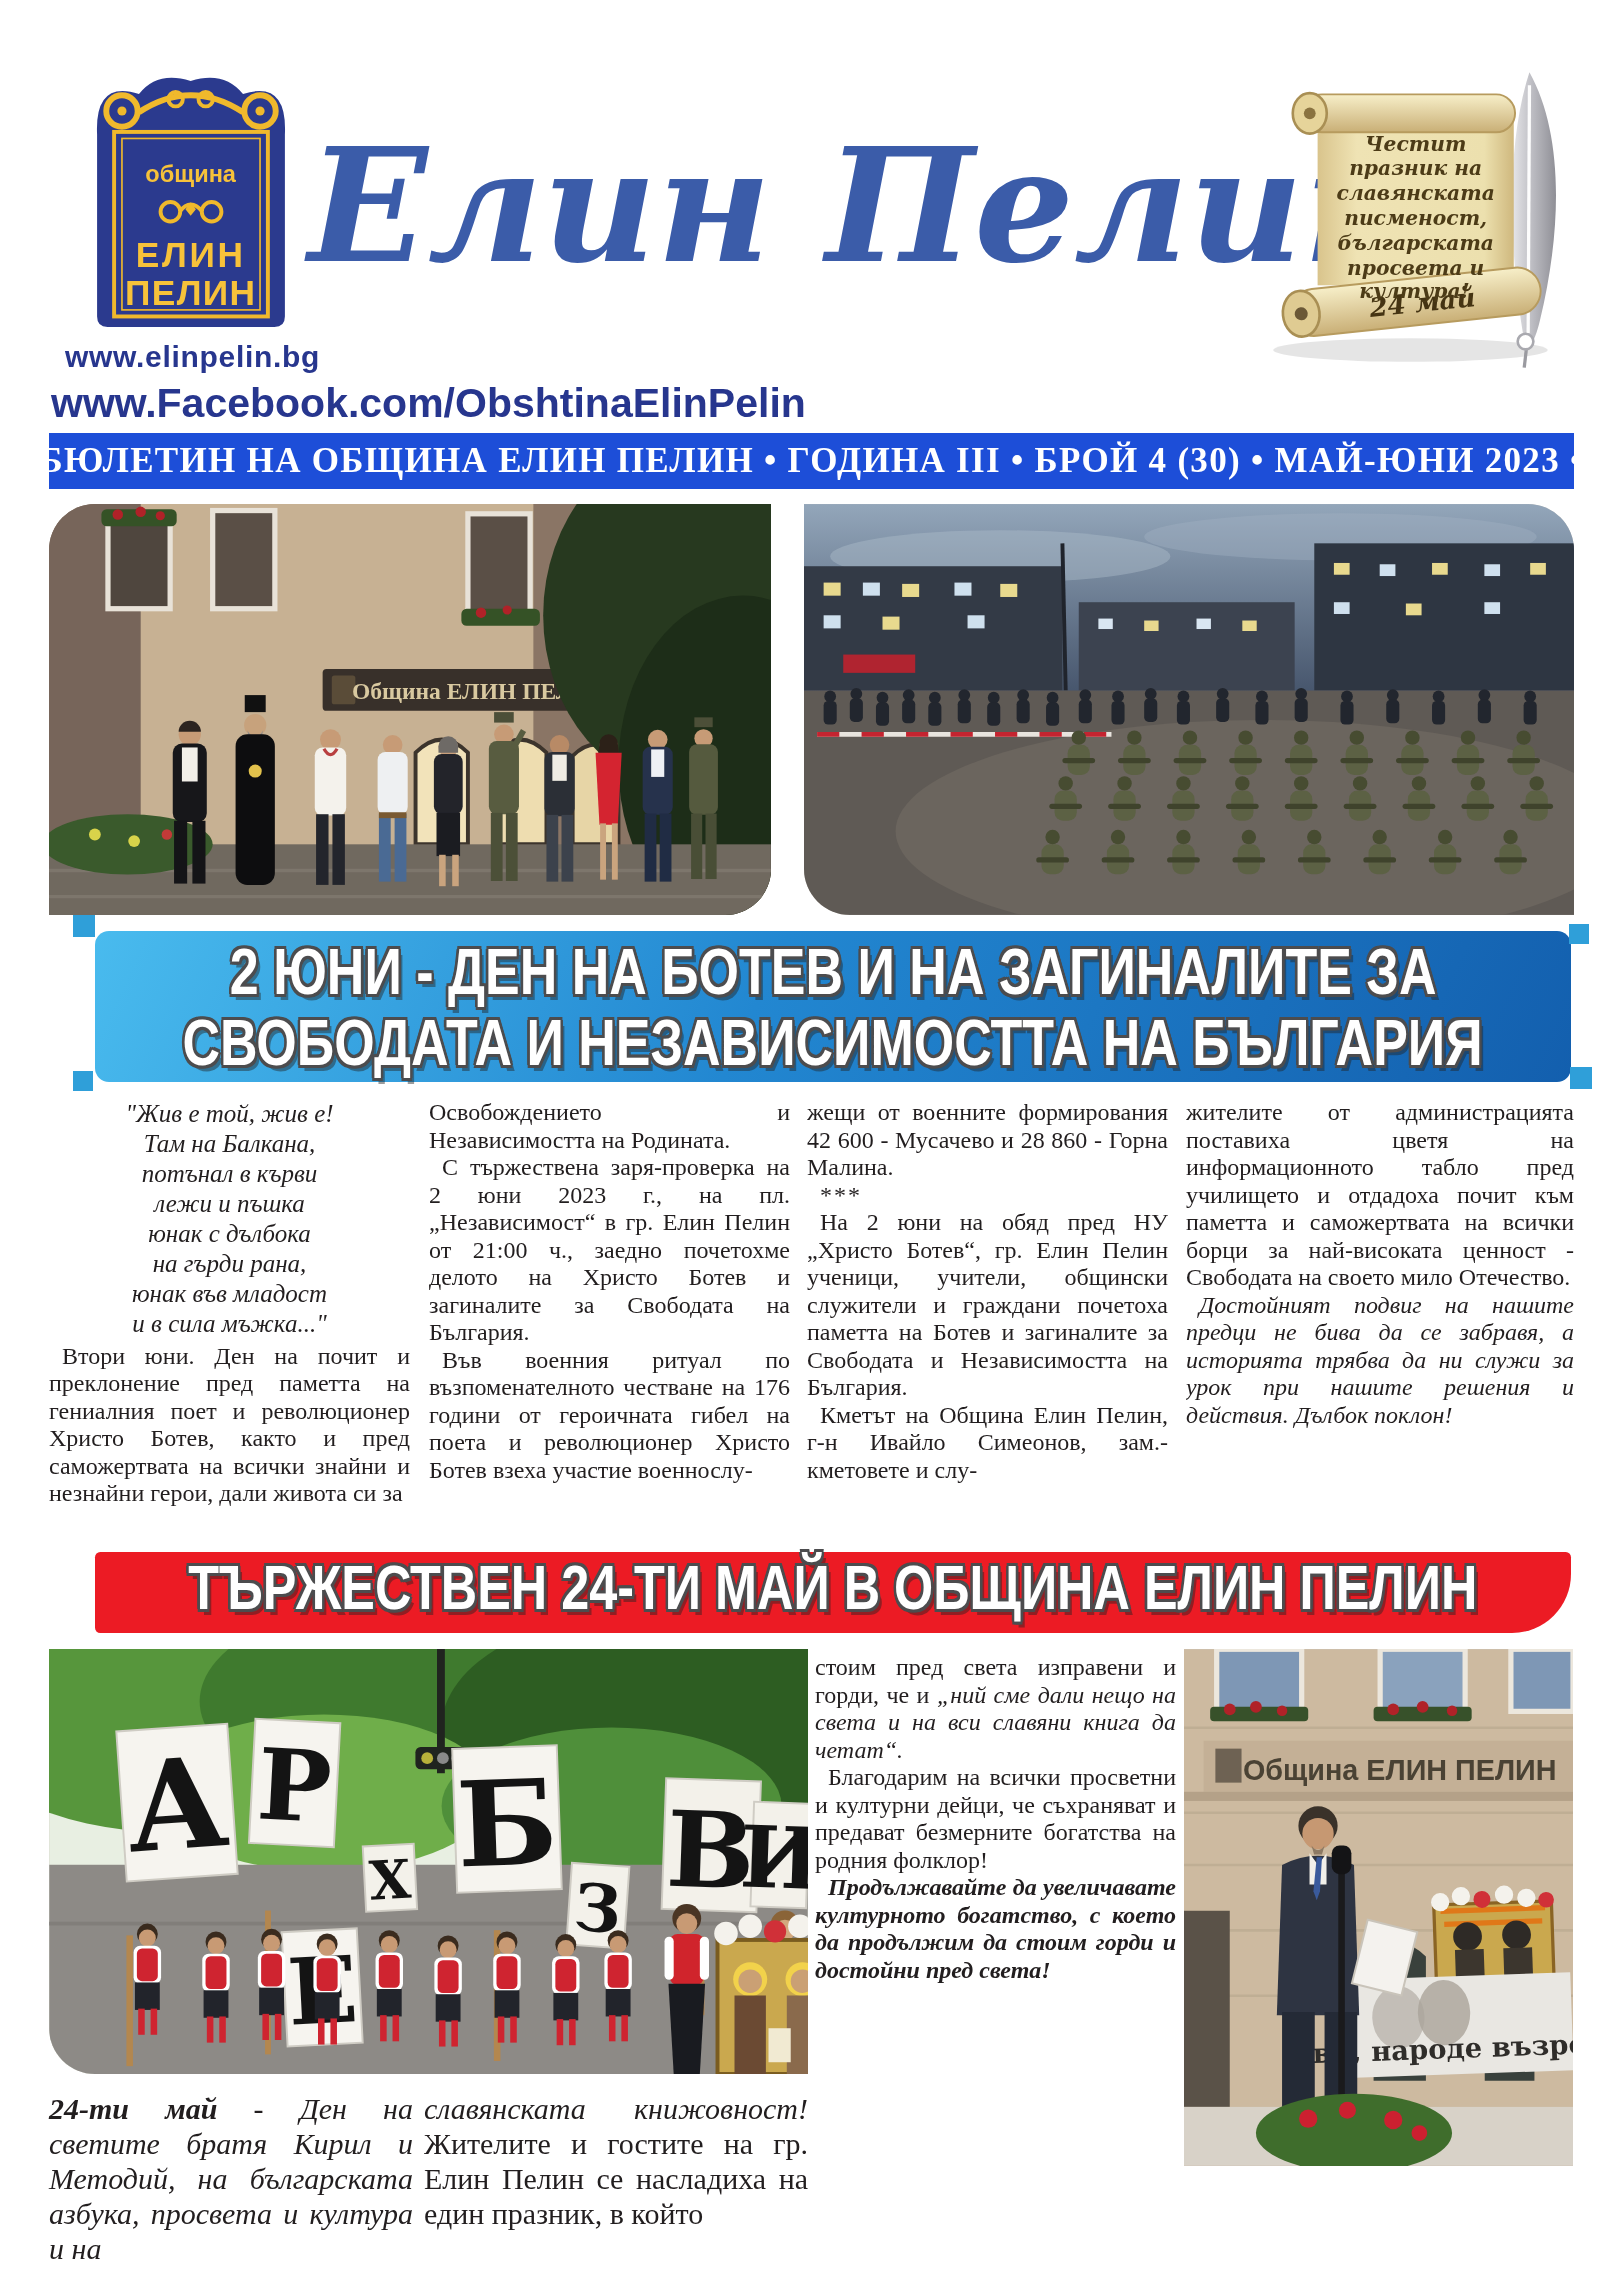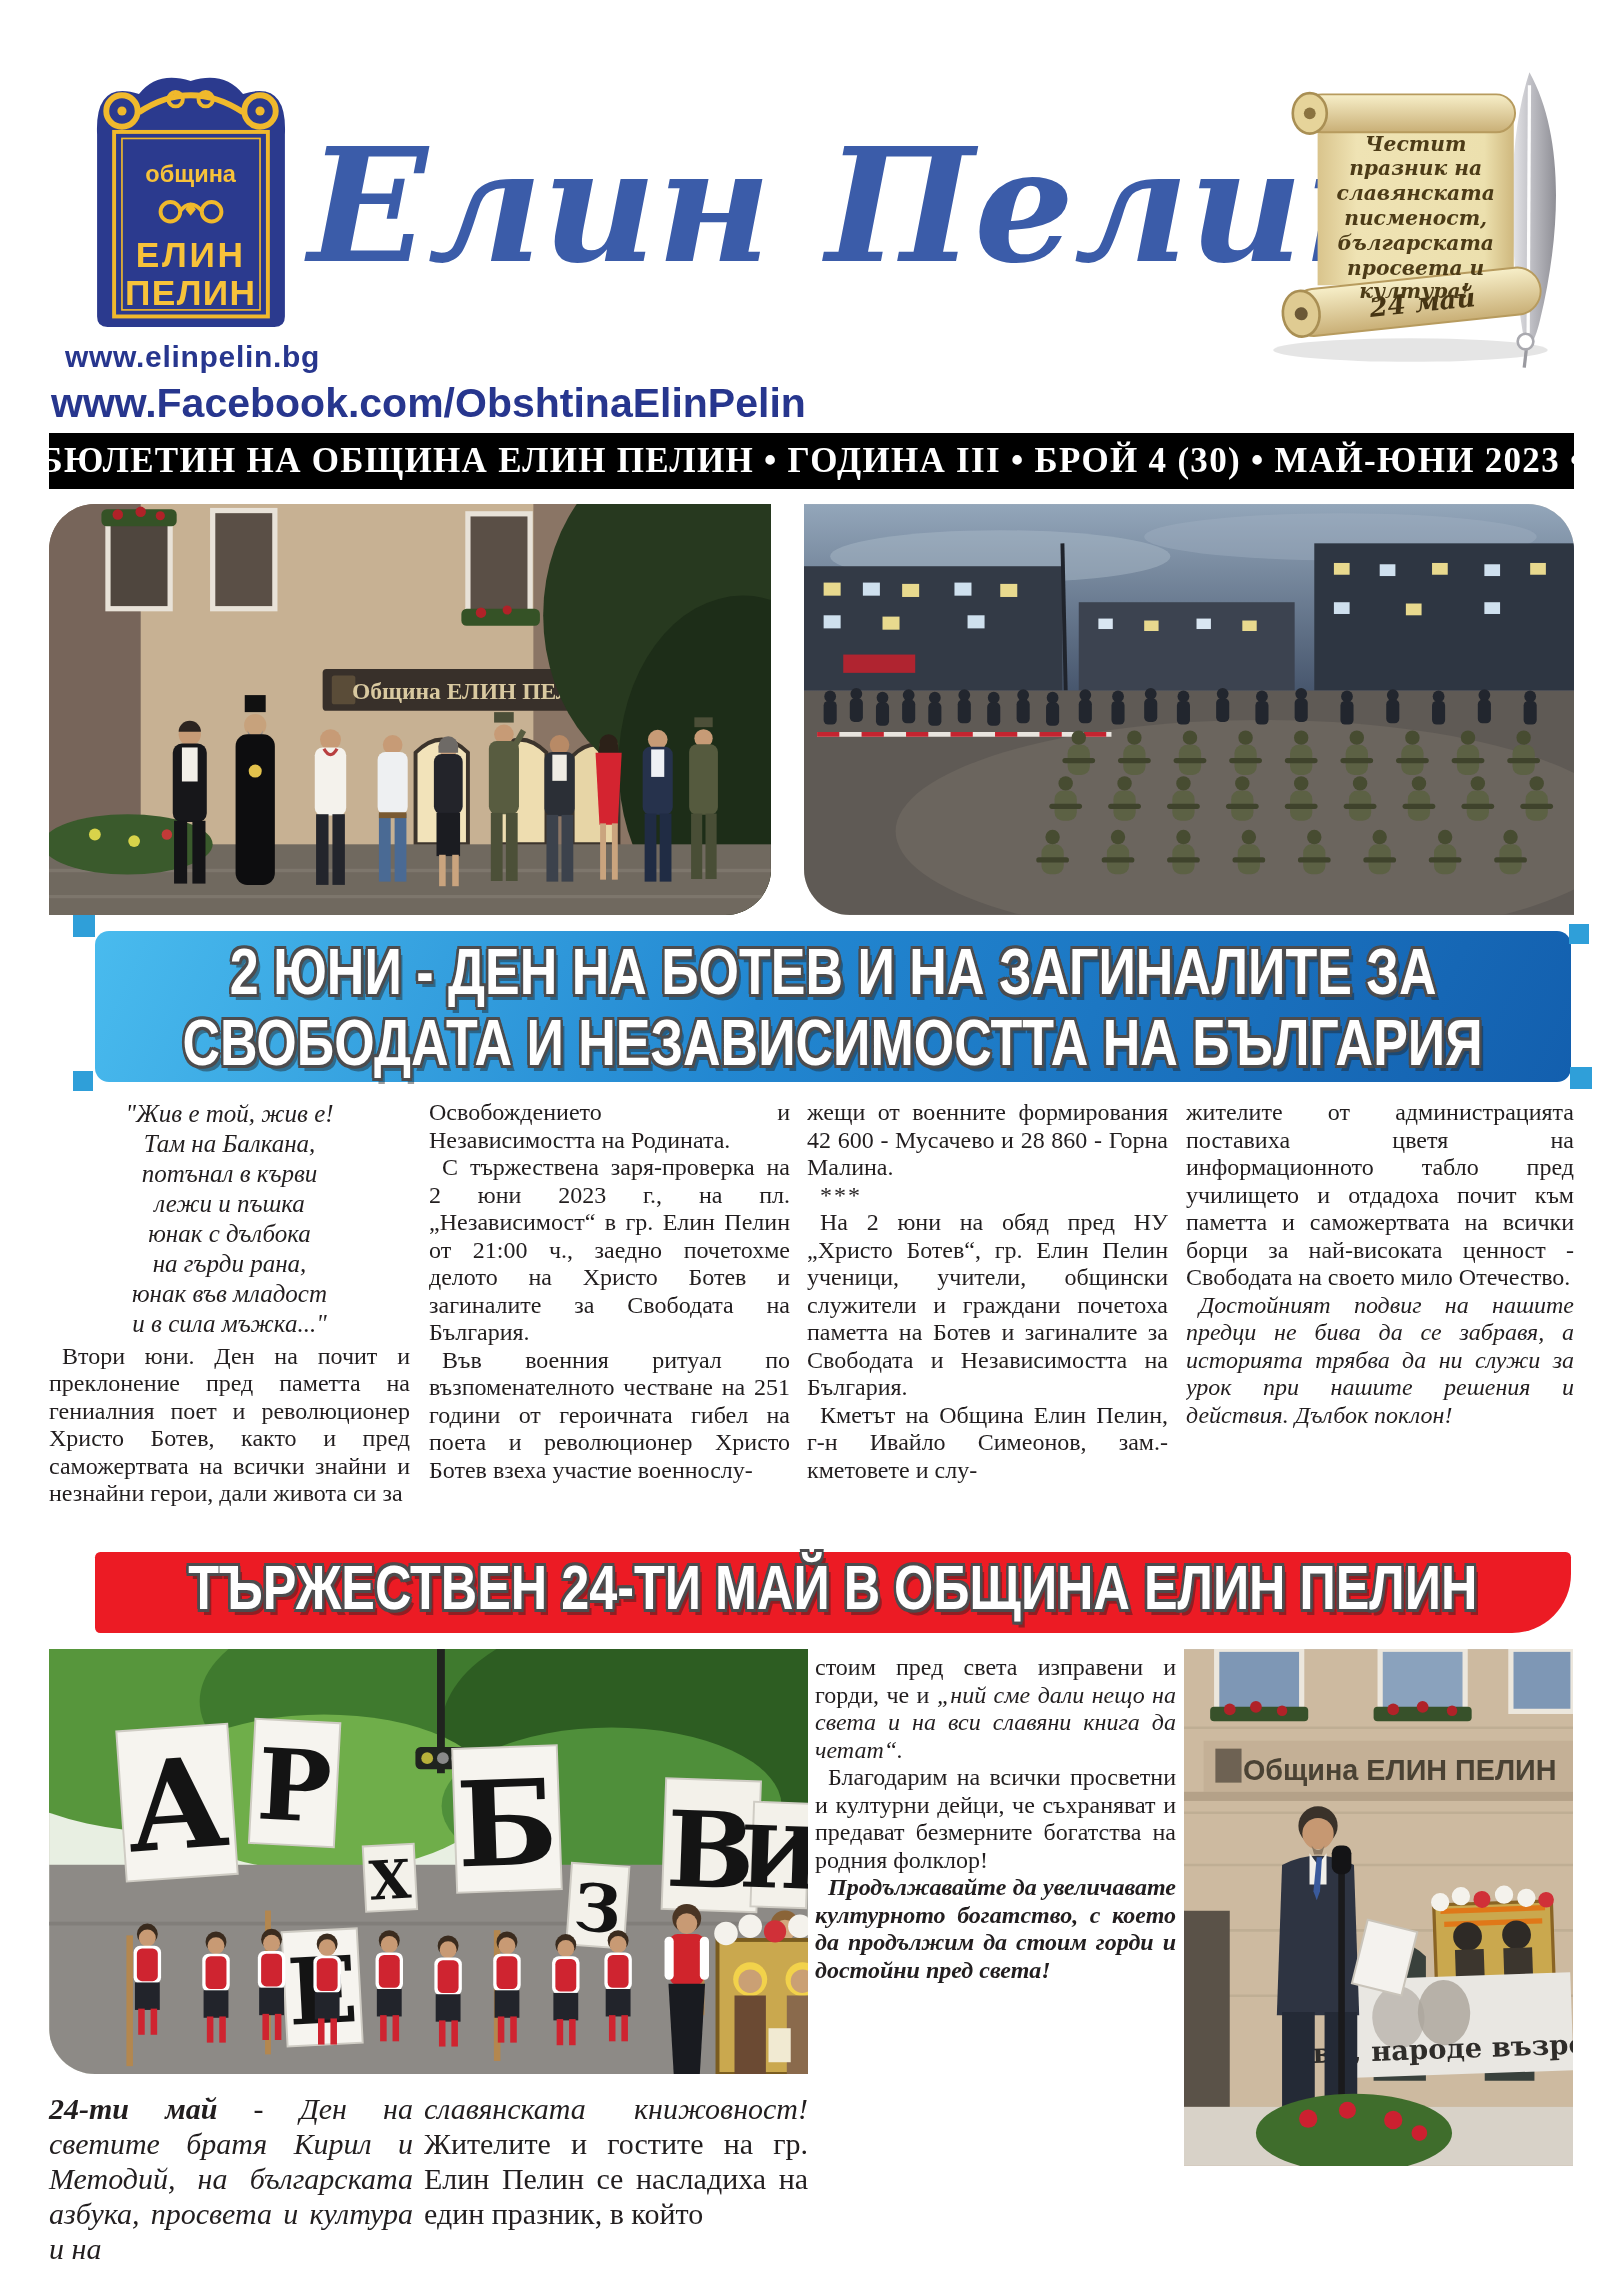"БЮЛЕТИН НА ОБЩИНА ЕЛИН ПЕЛИН" .graybar { background: #000000 -> #1d4ed8 }
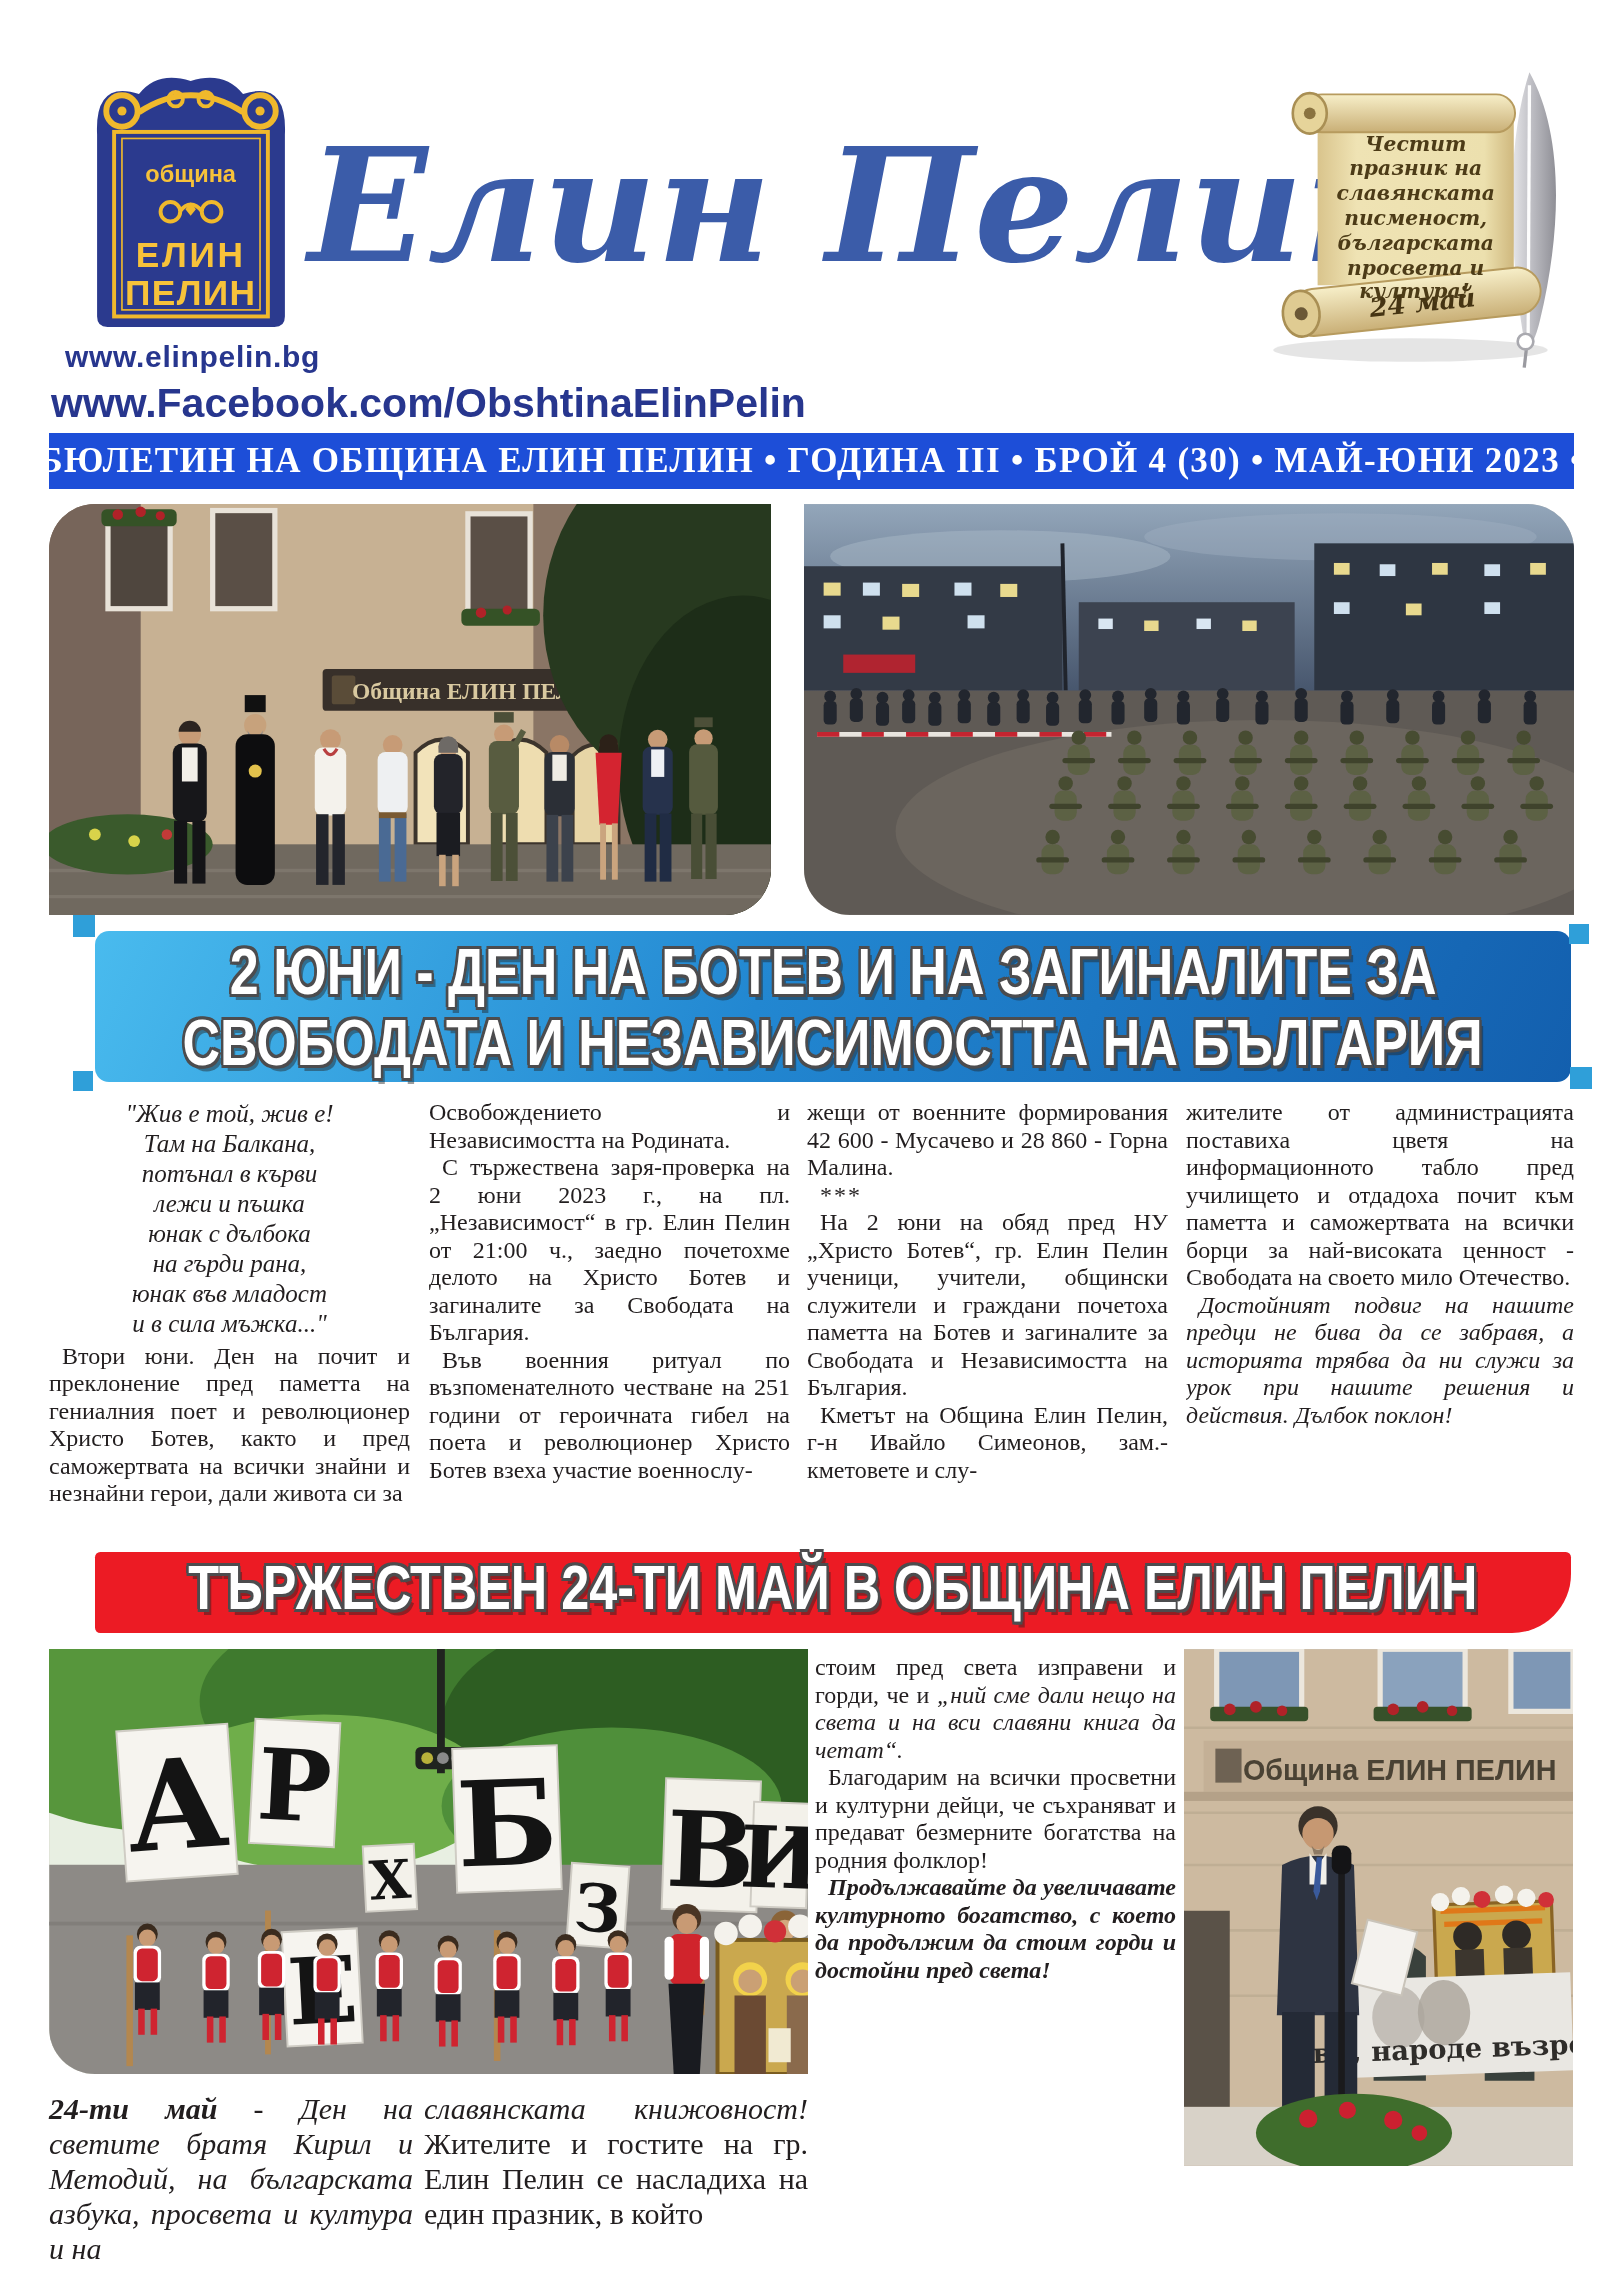"Във военния ритуал по възпоменателното" p { text: 251 -> 176 }
